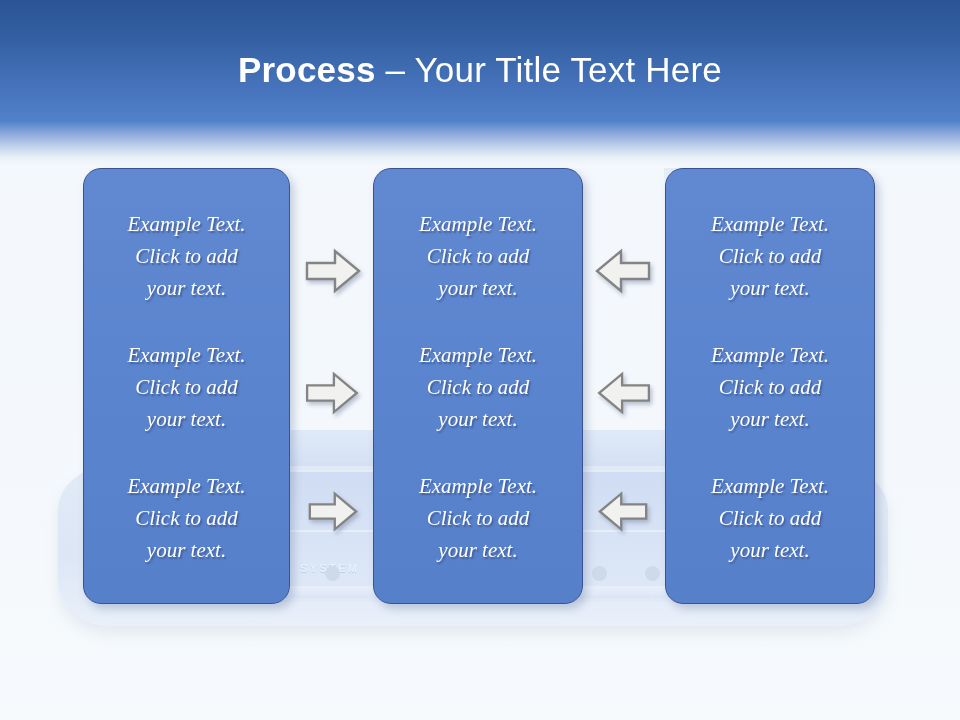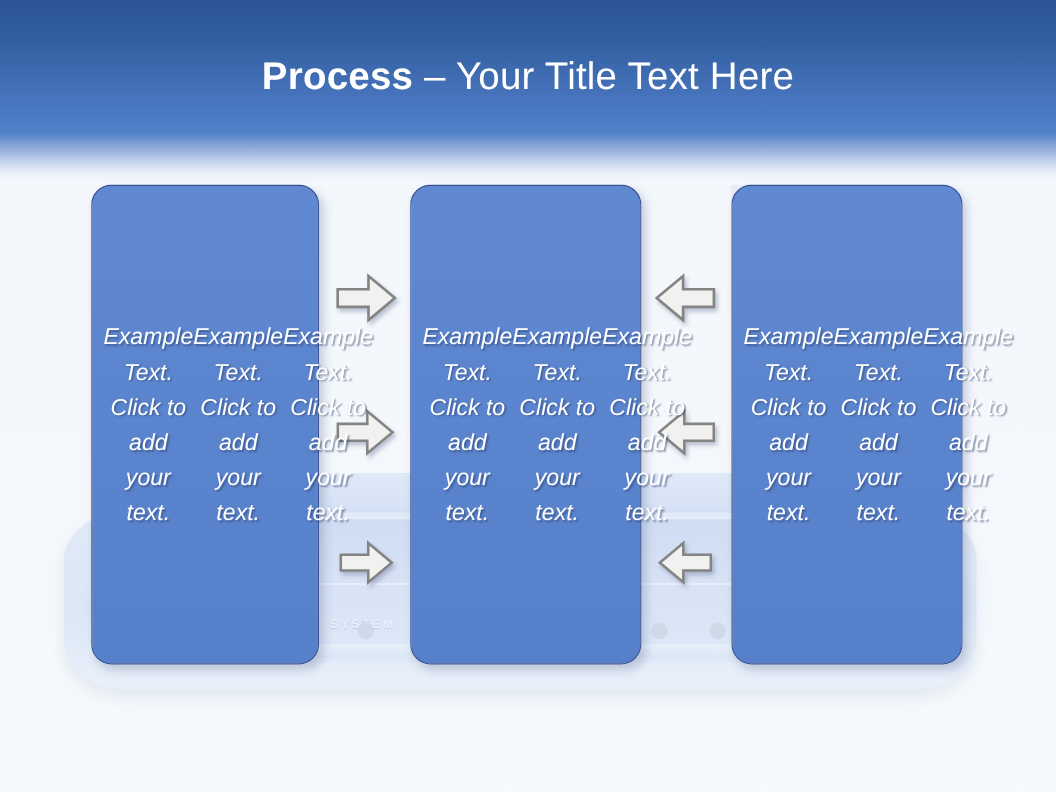"Example Text." .proc-box { flex-direction: row -> column; font-family: none -> Liberation Serif, serif }
